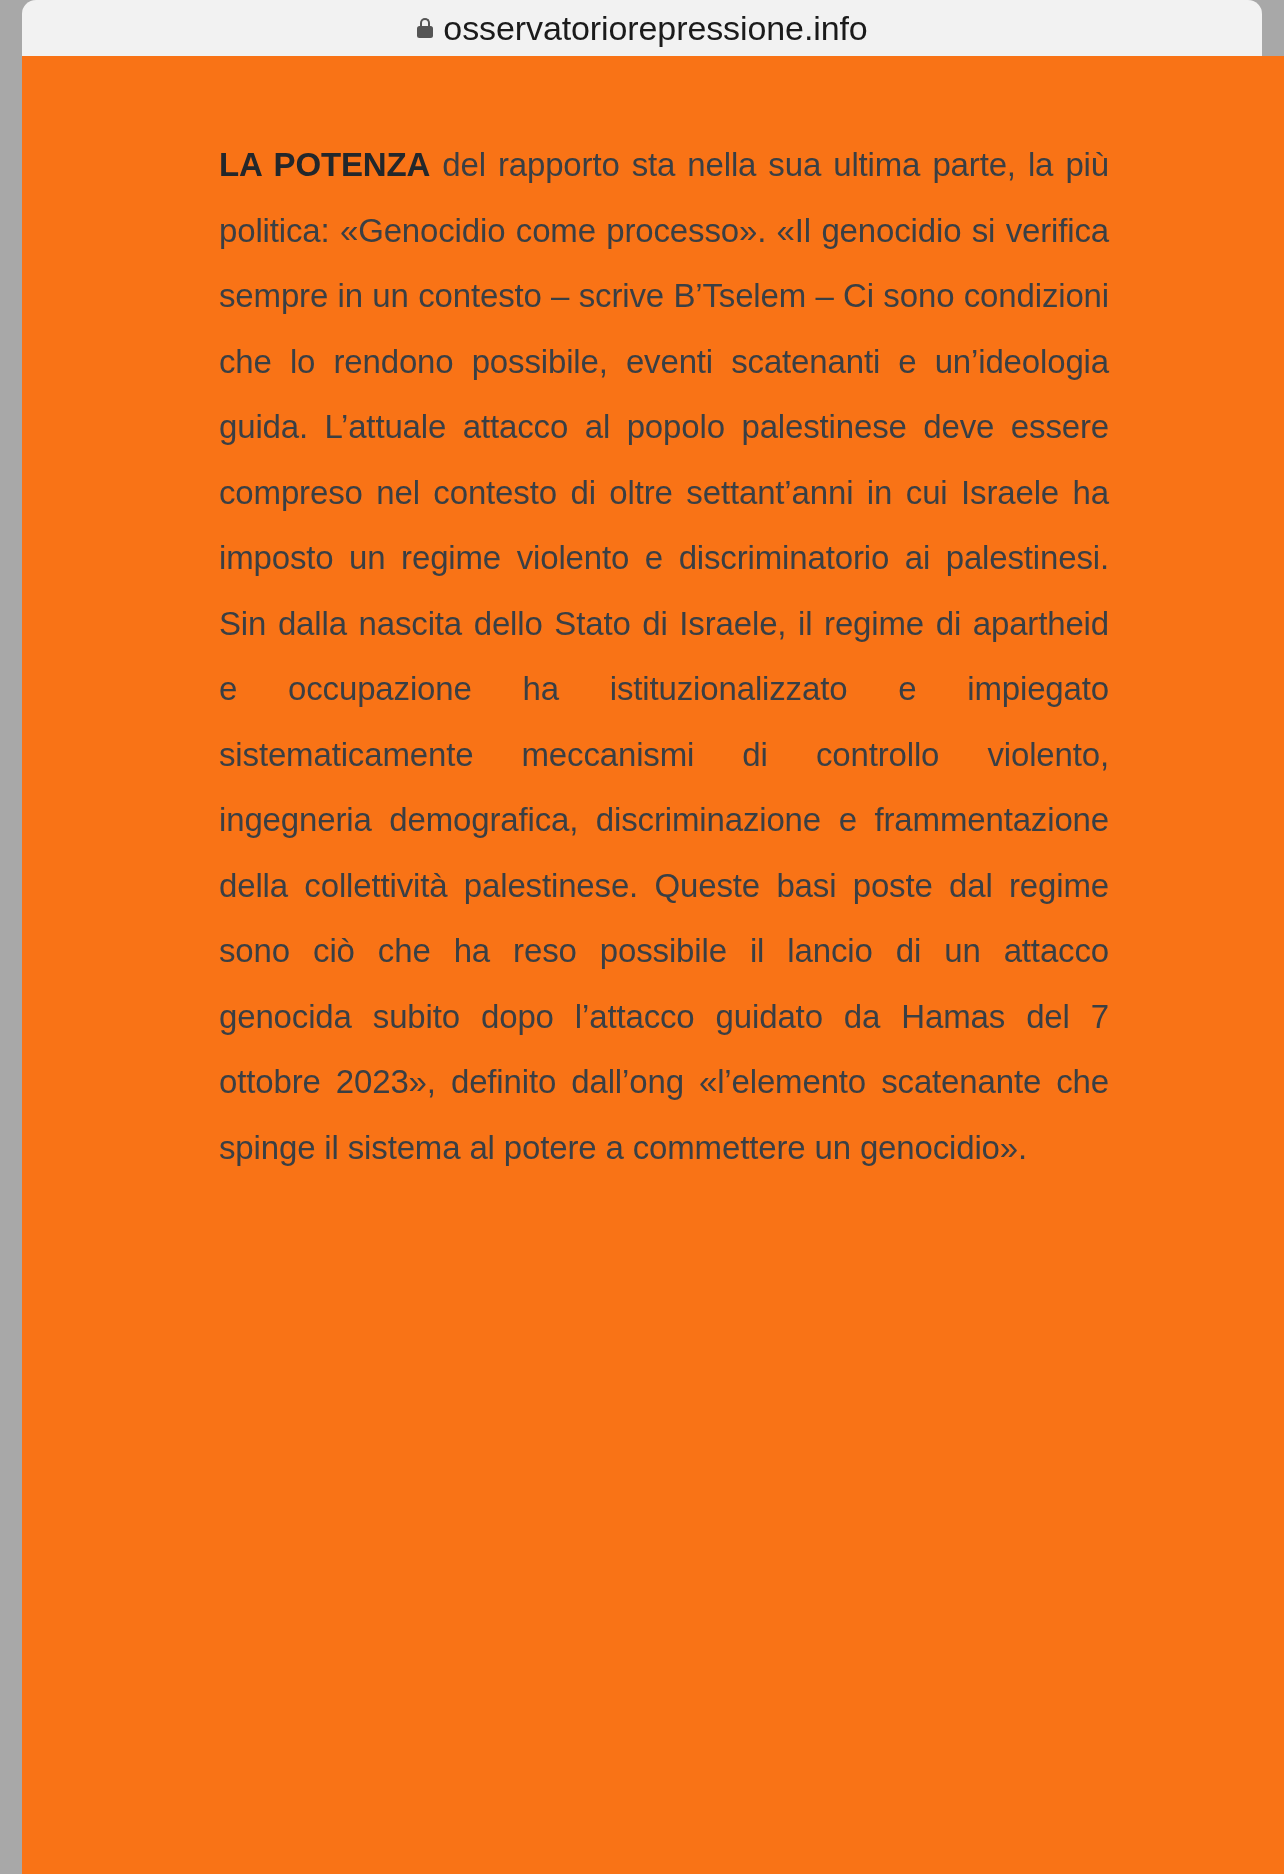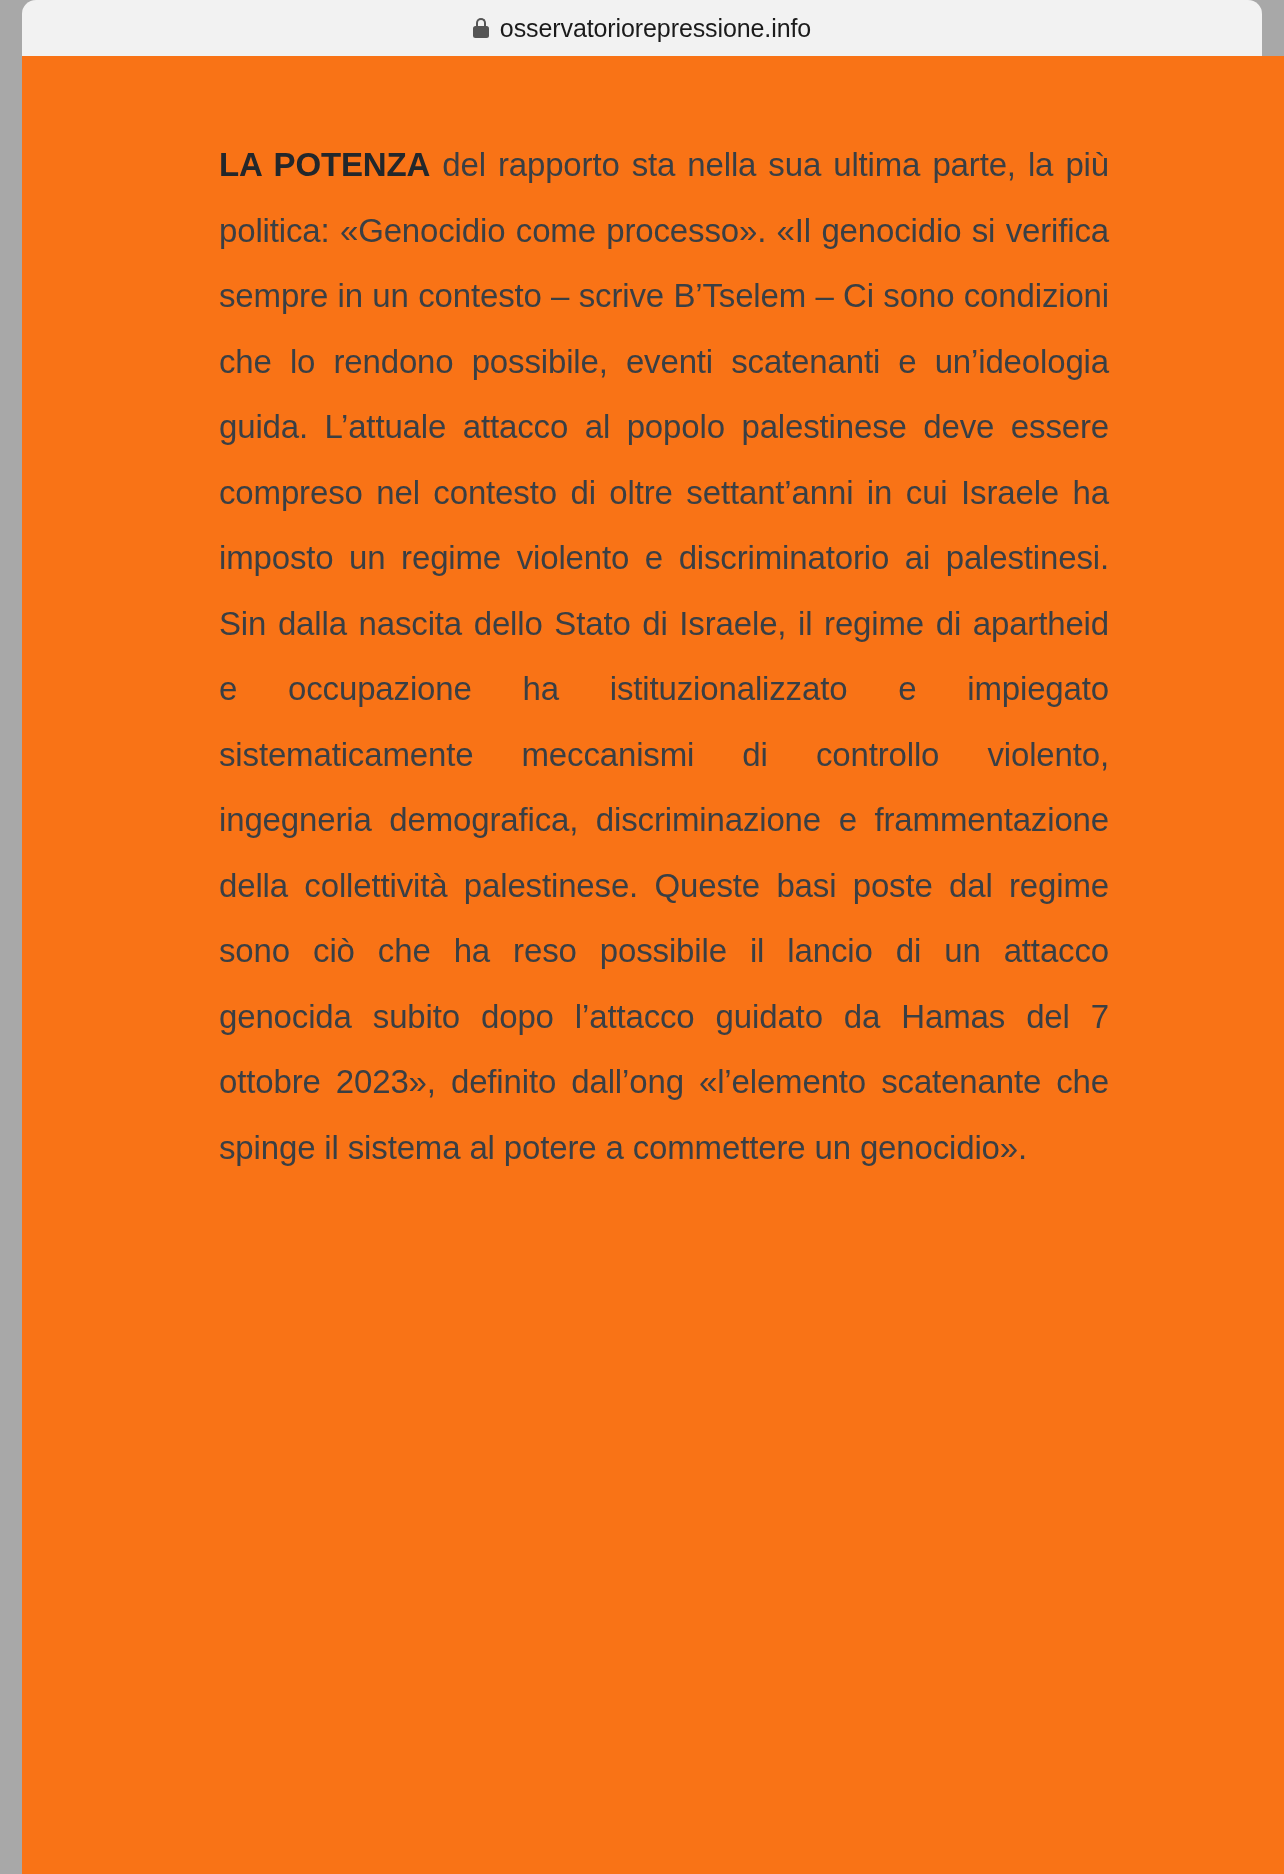"osservatoriorepressione.info" .url-text { font-size: 25px -> 34px }
